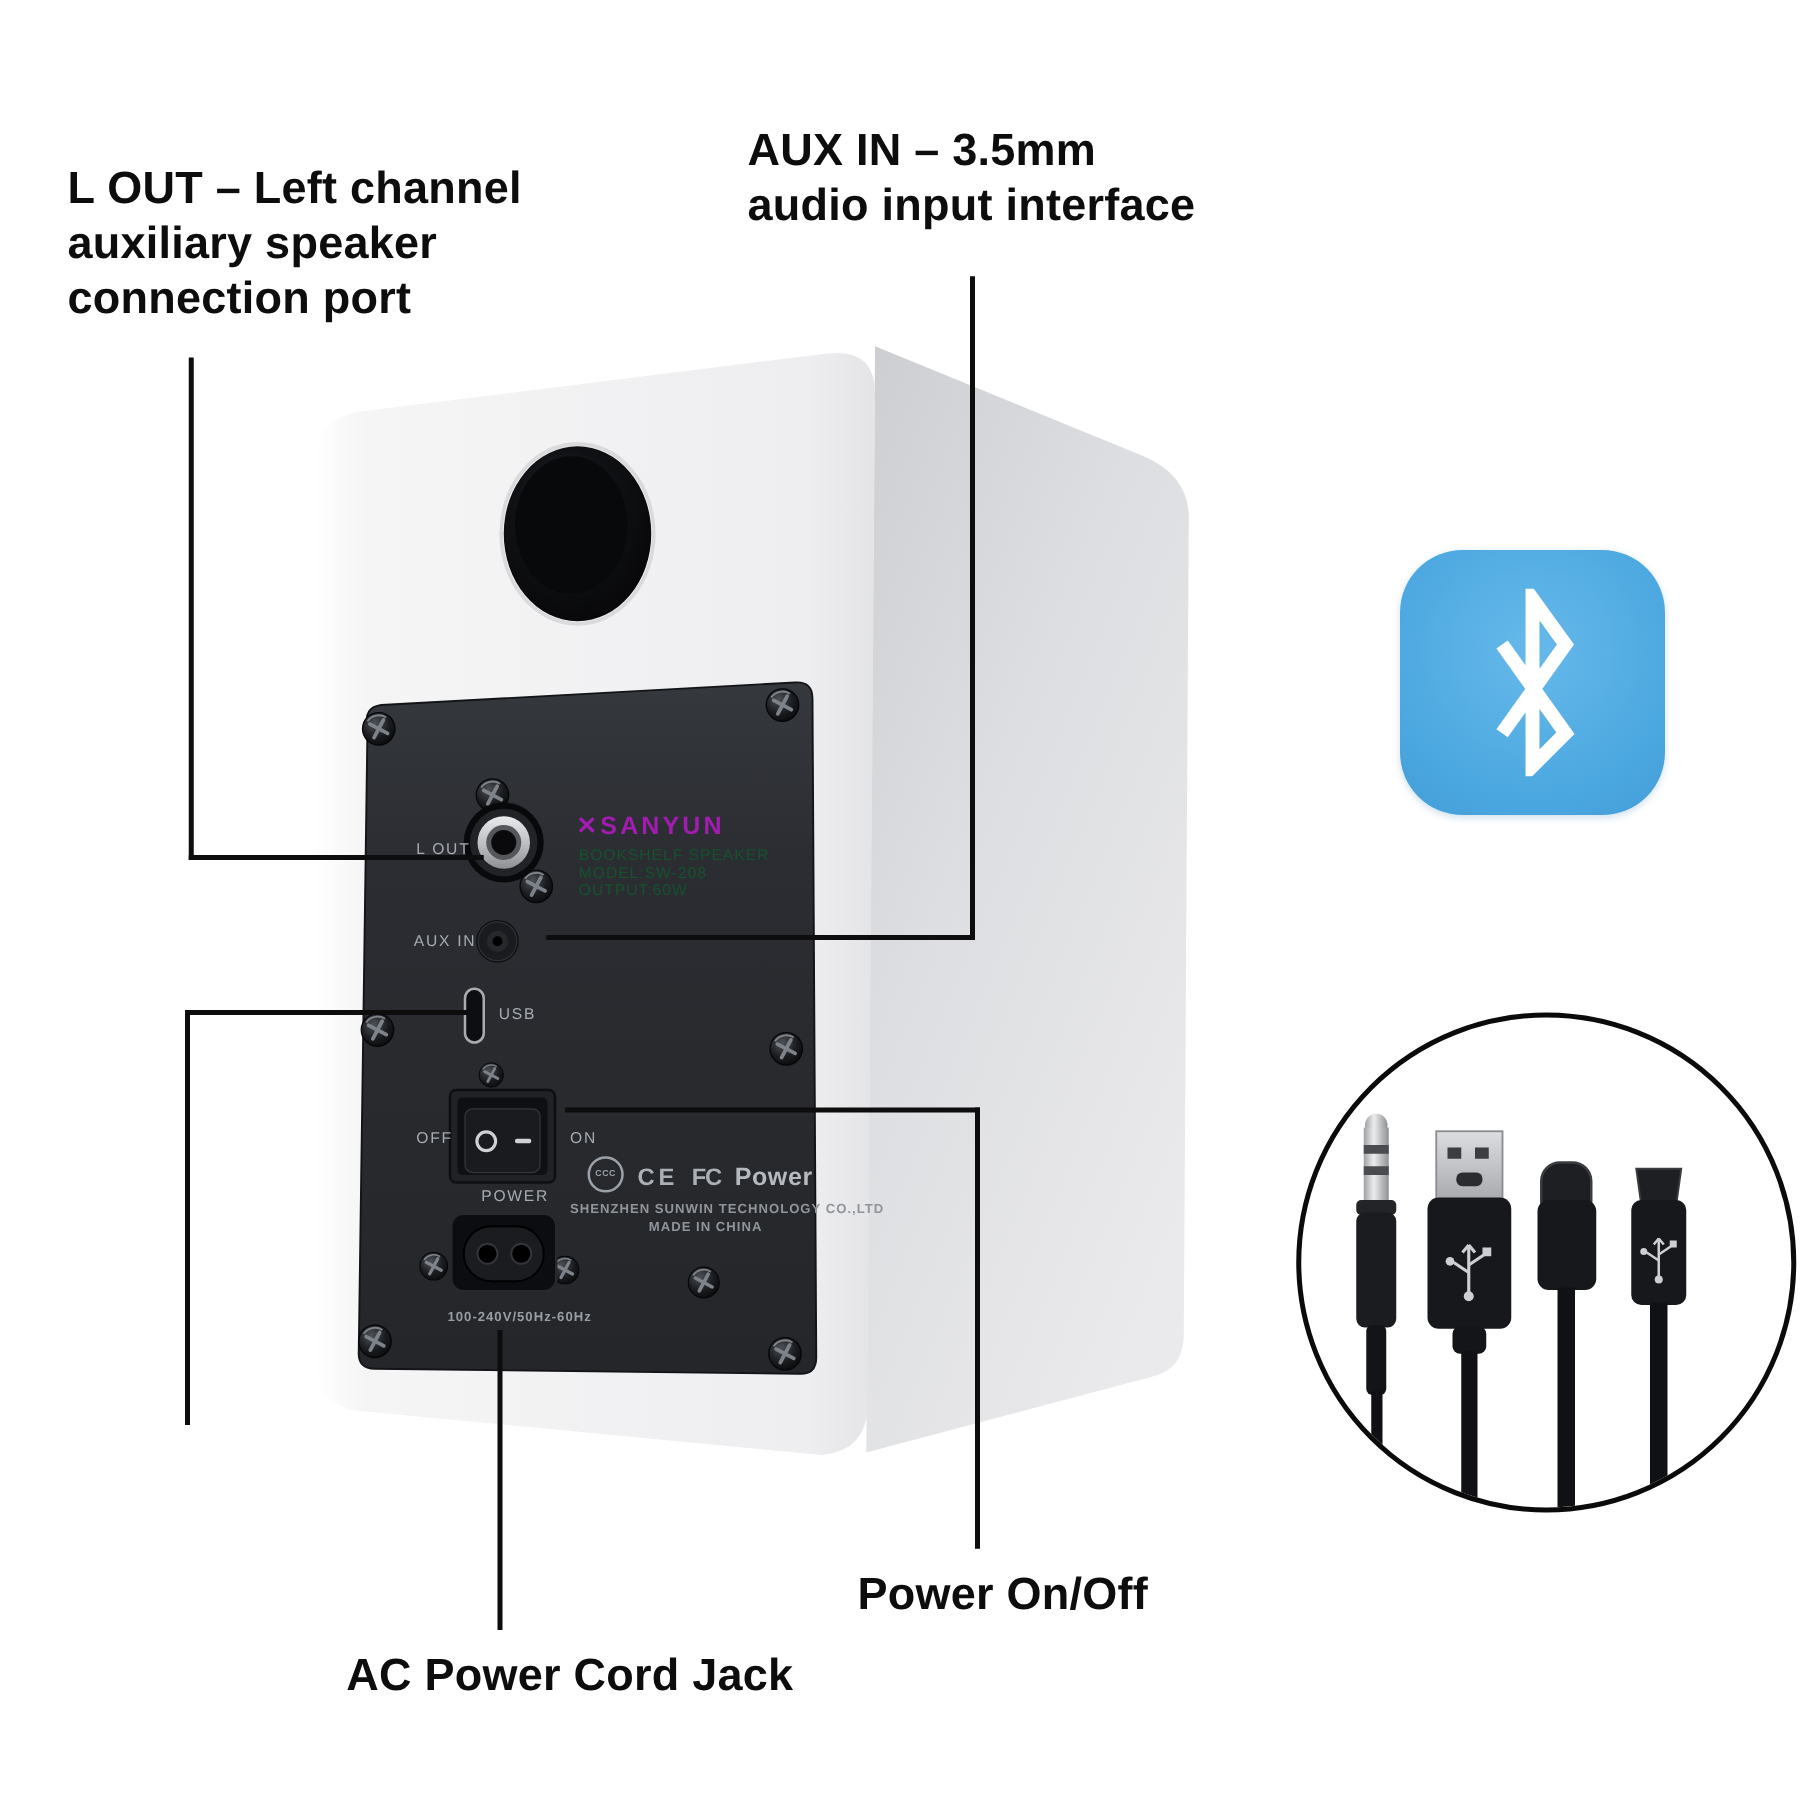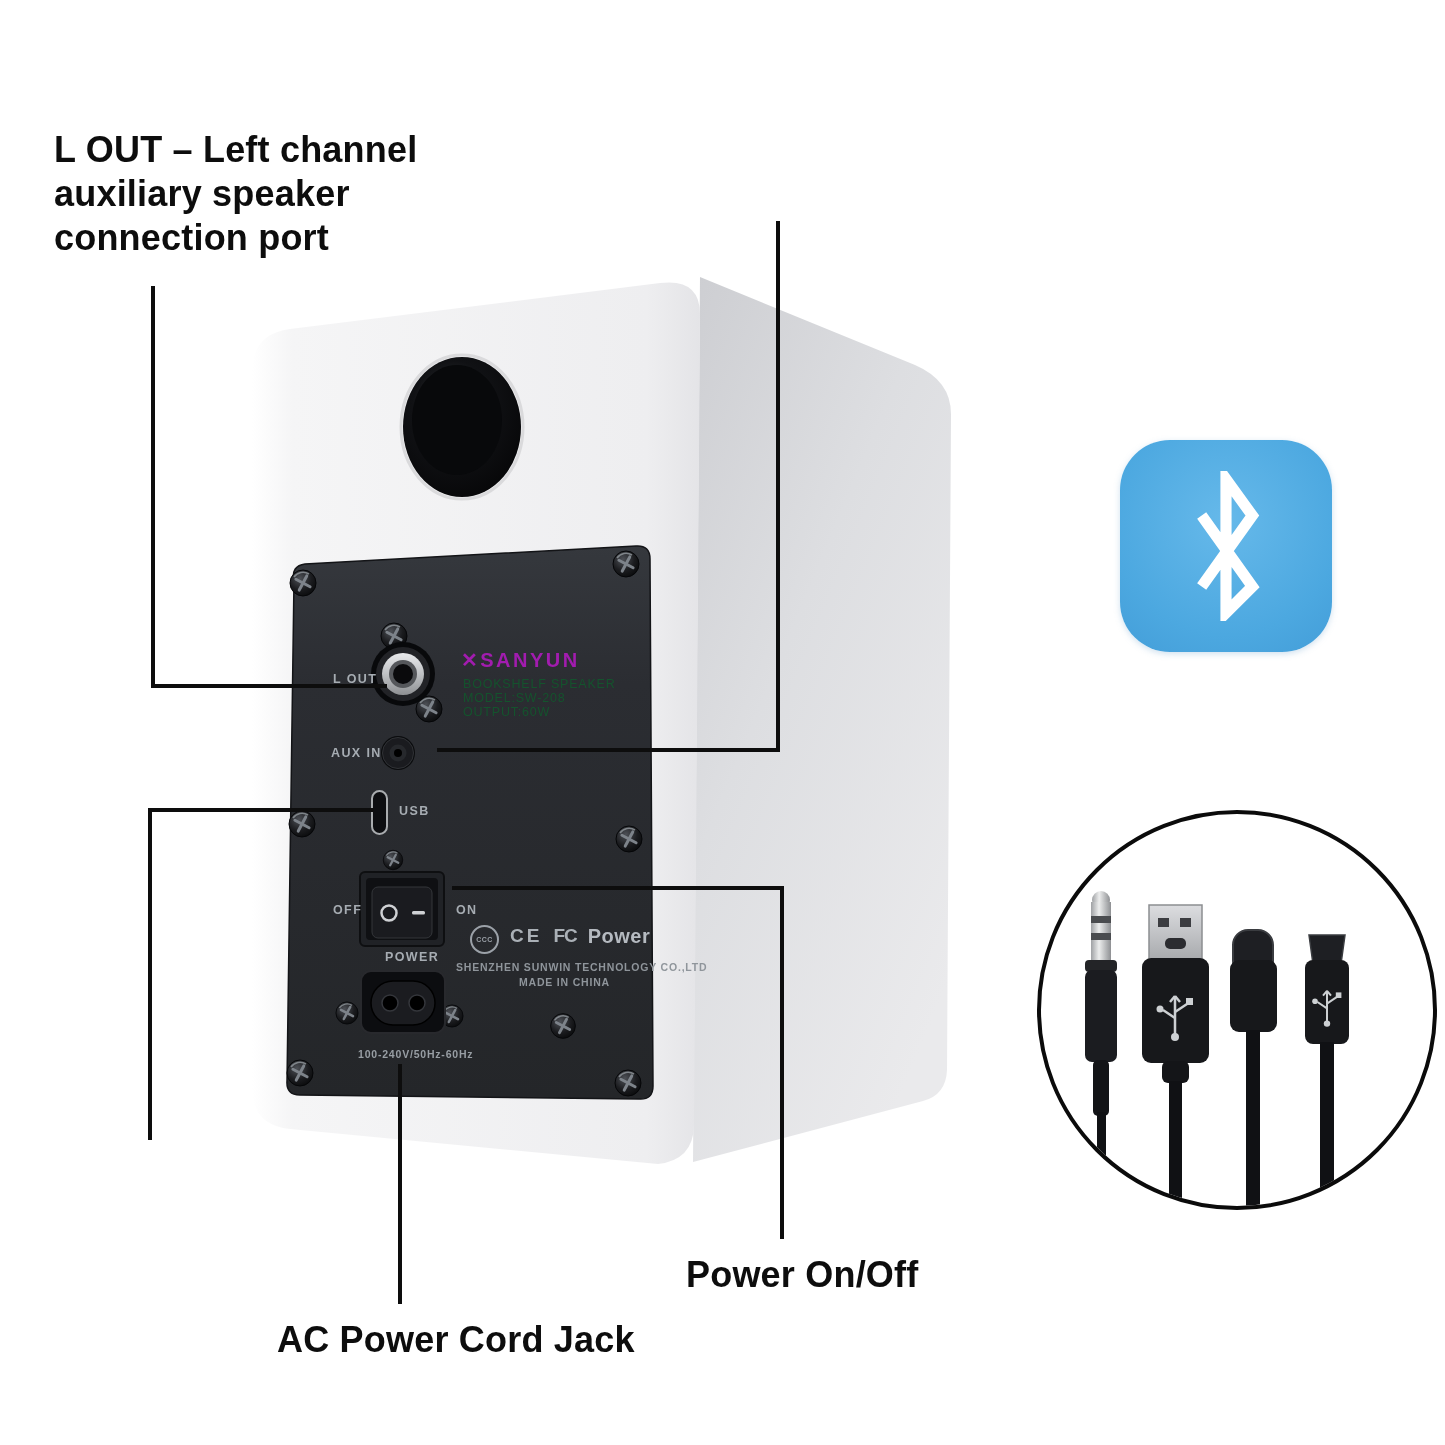"AUX IN – 3.5mm" div.ann { html: none -> <div>AUX IN – 3.5mm audio input interface</div> }
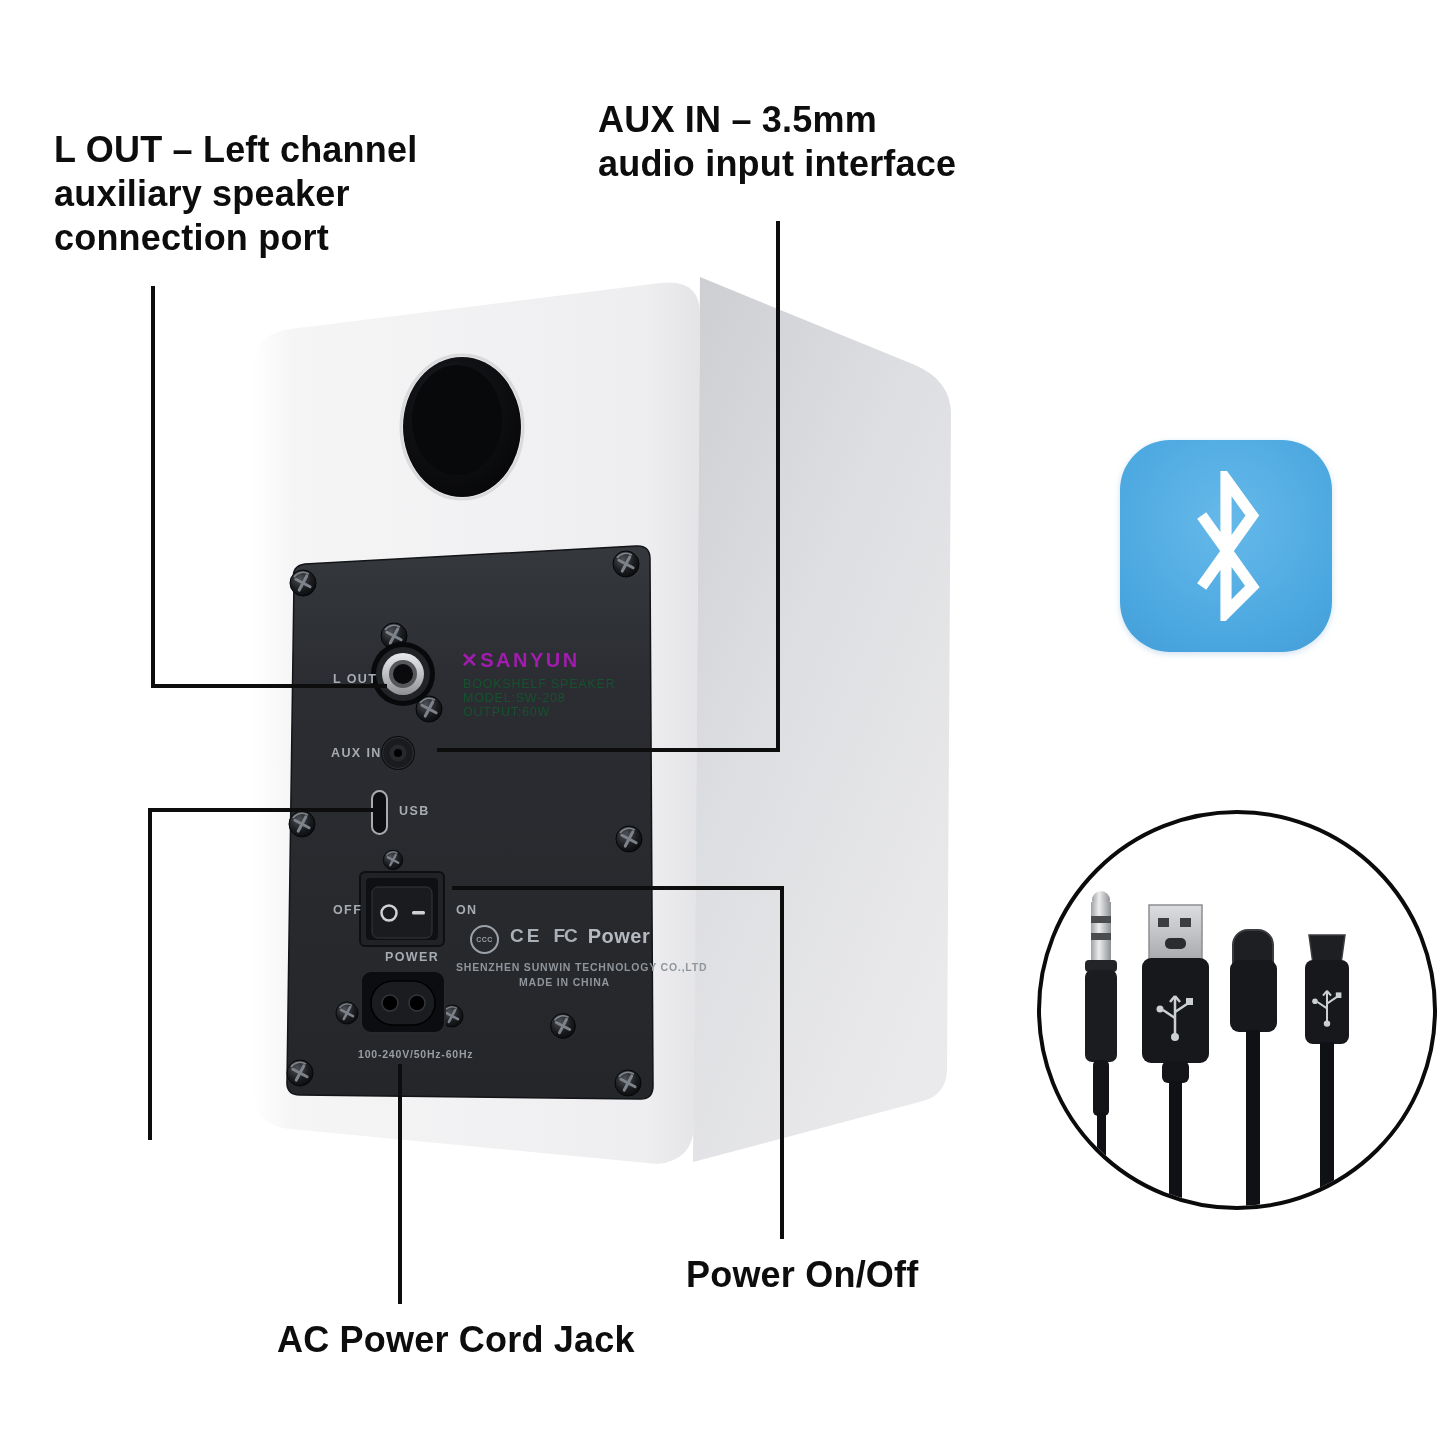"L OUT" .plabel { font-weight: 700 -> 400 }
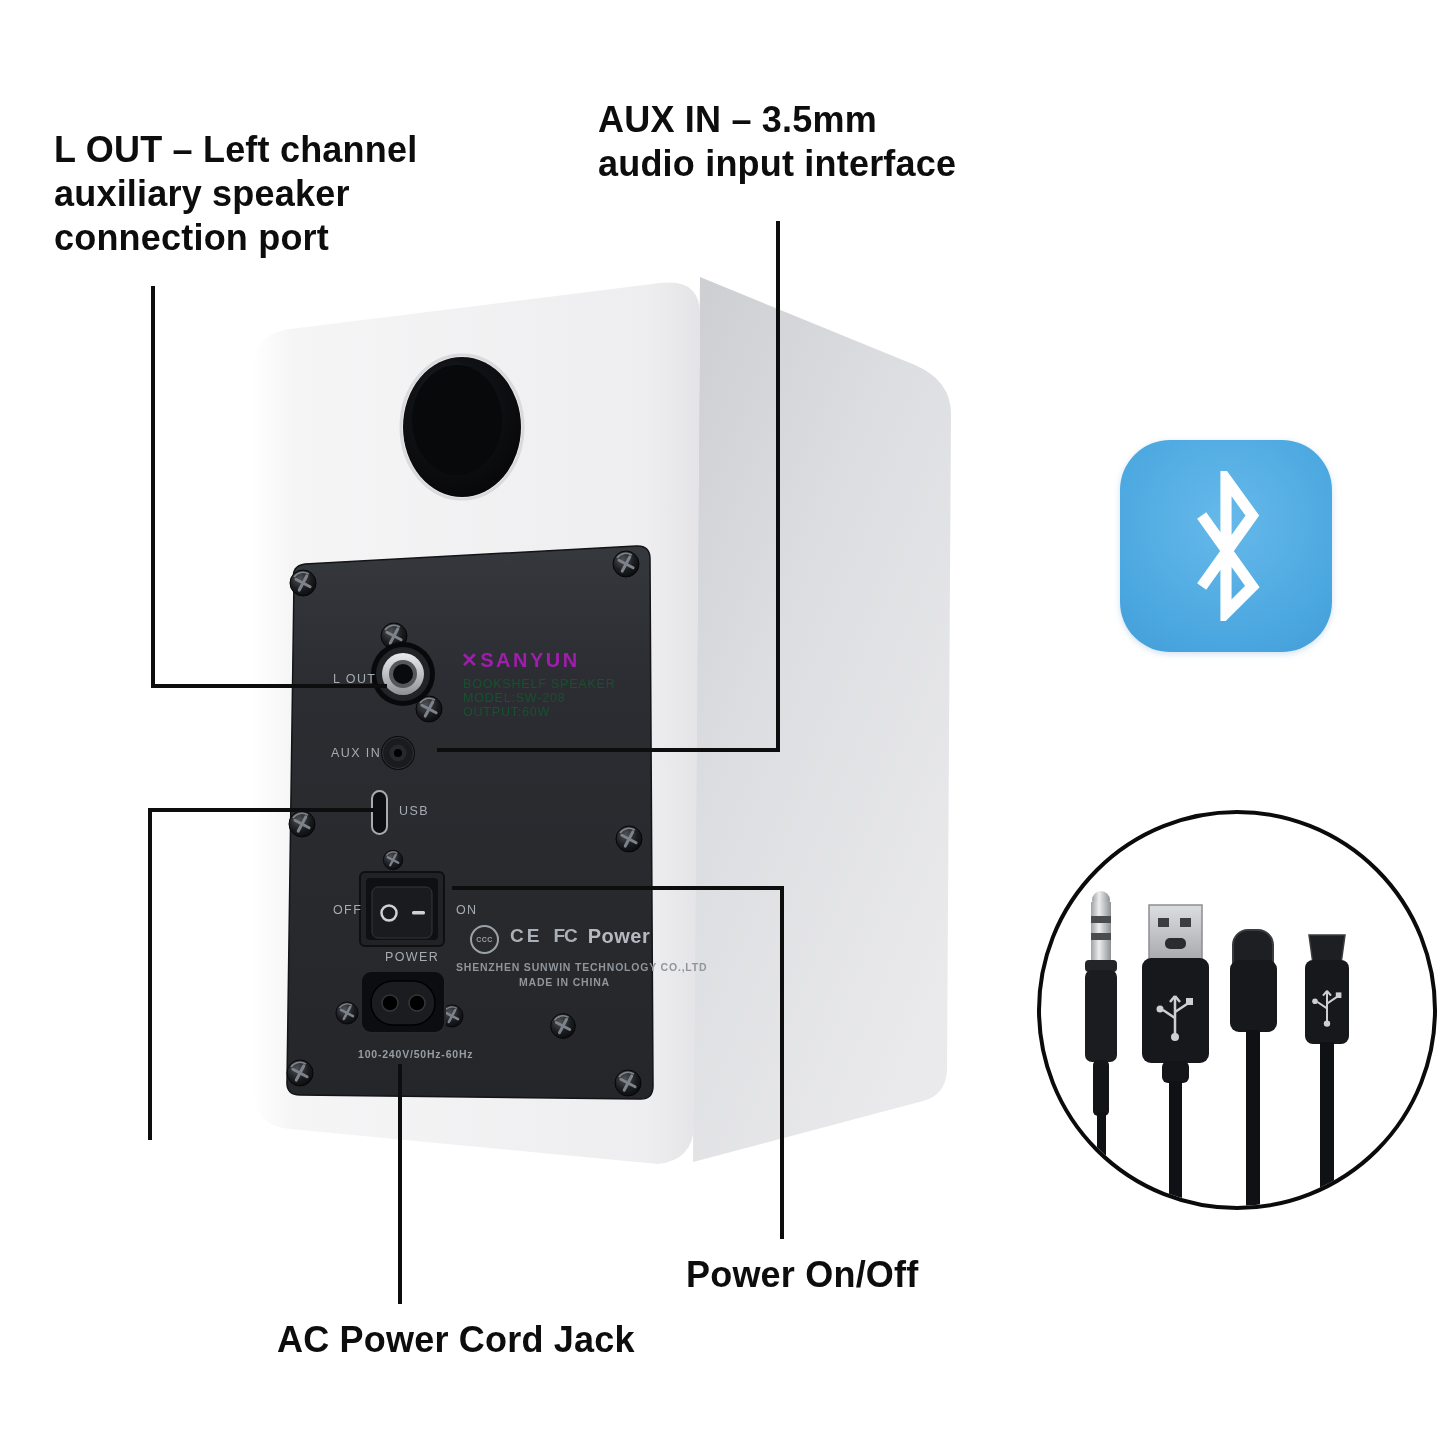"CE" .certrow { align-items: flex-start -> flex-end }
